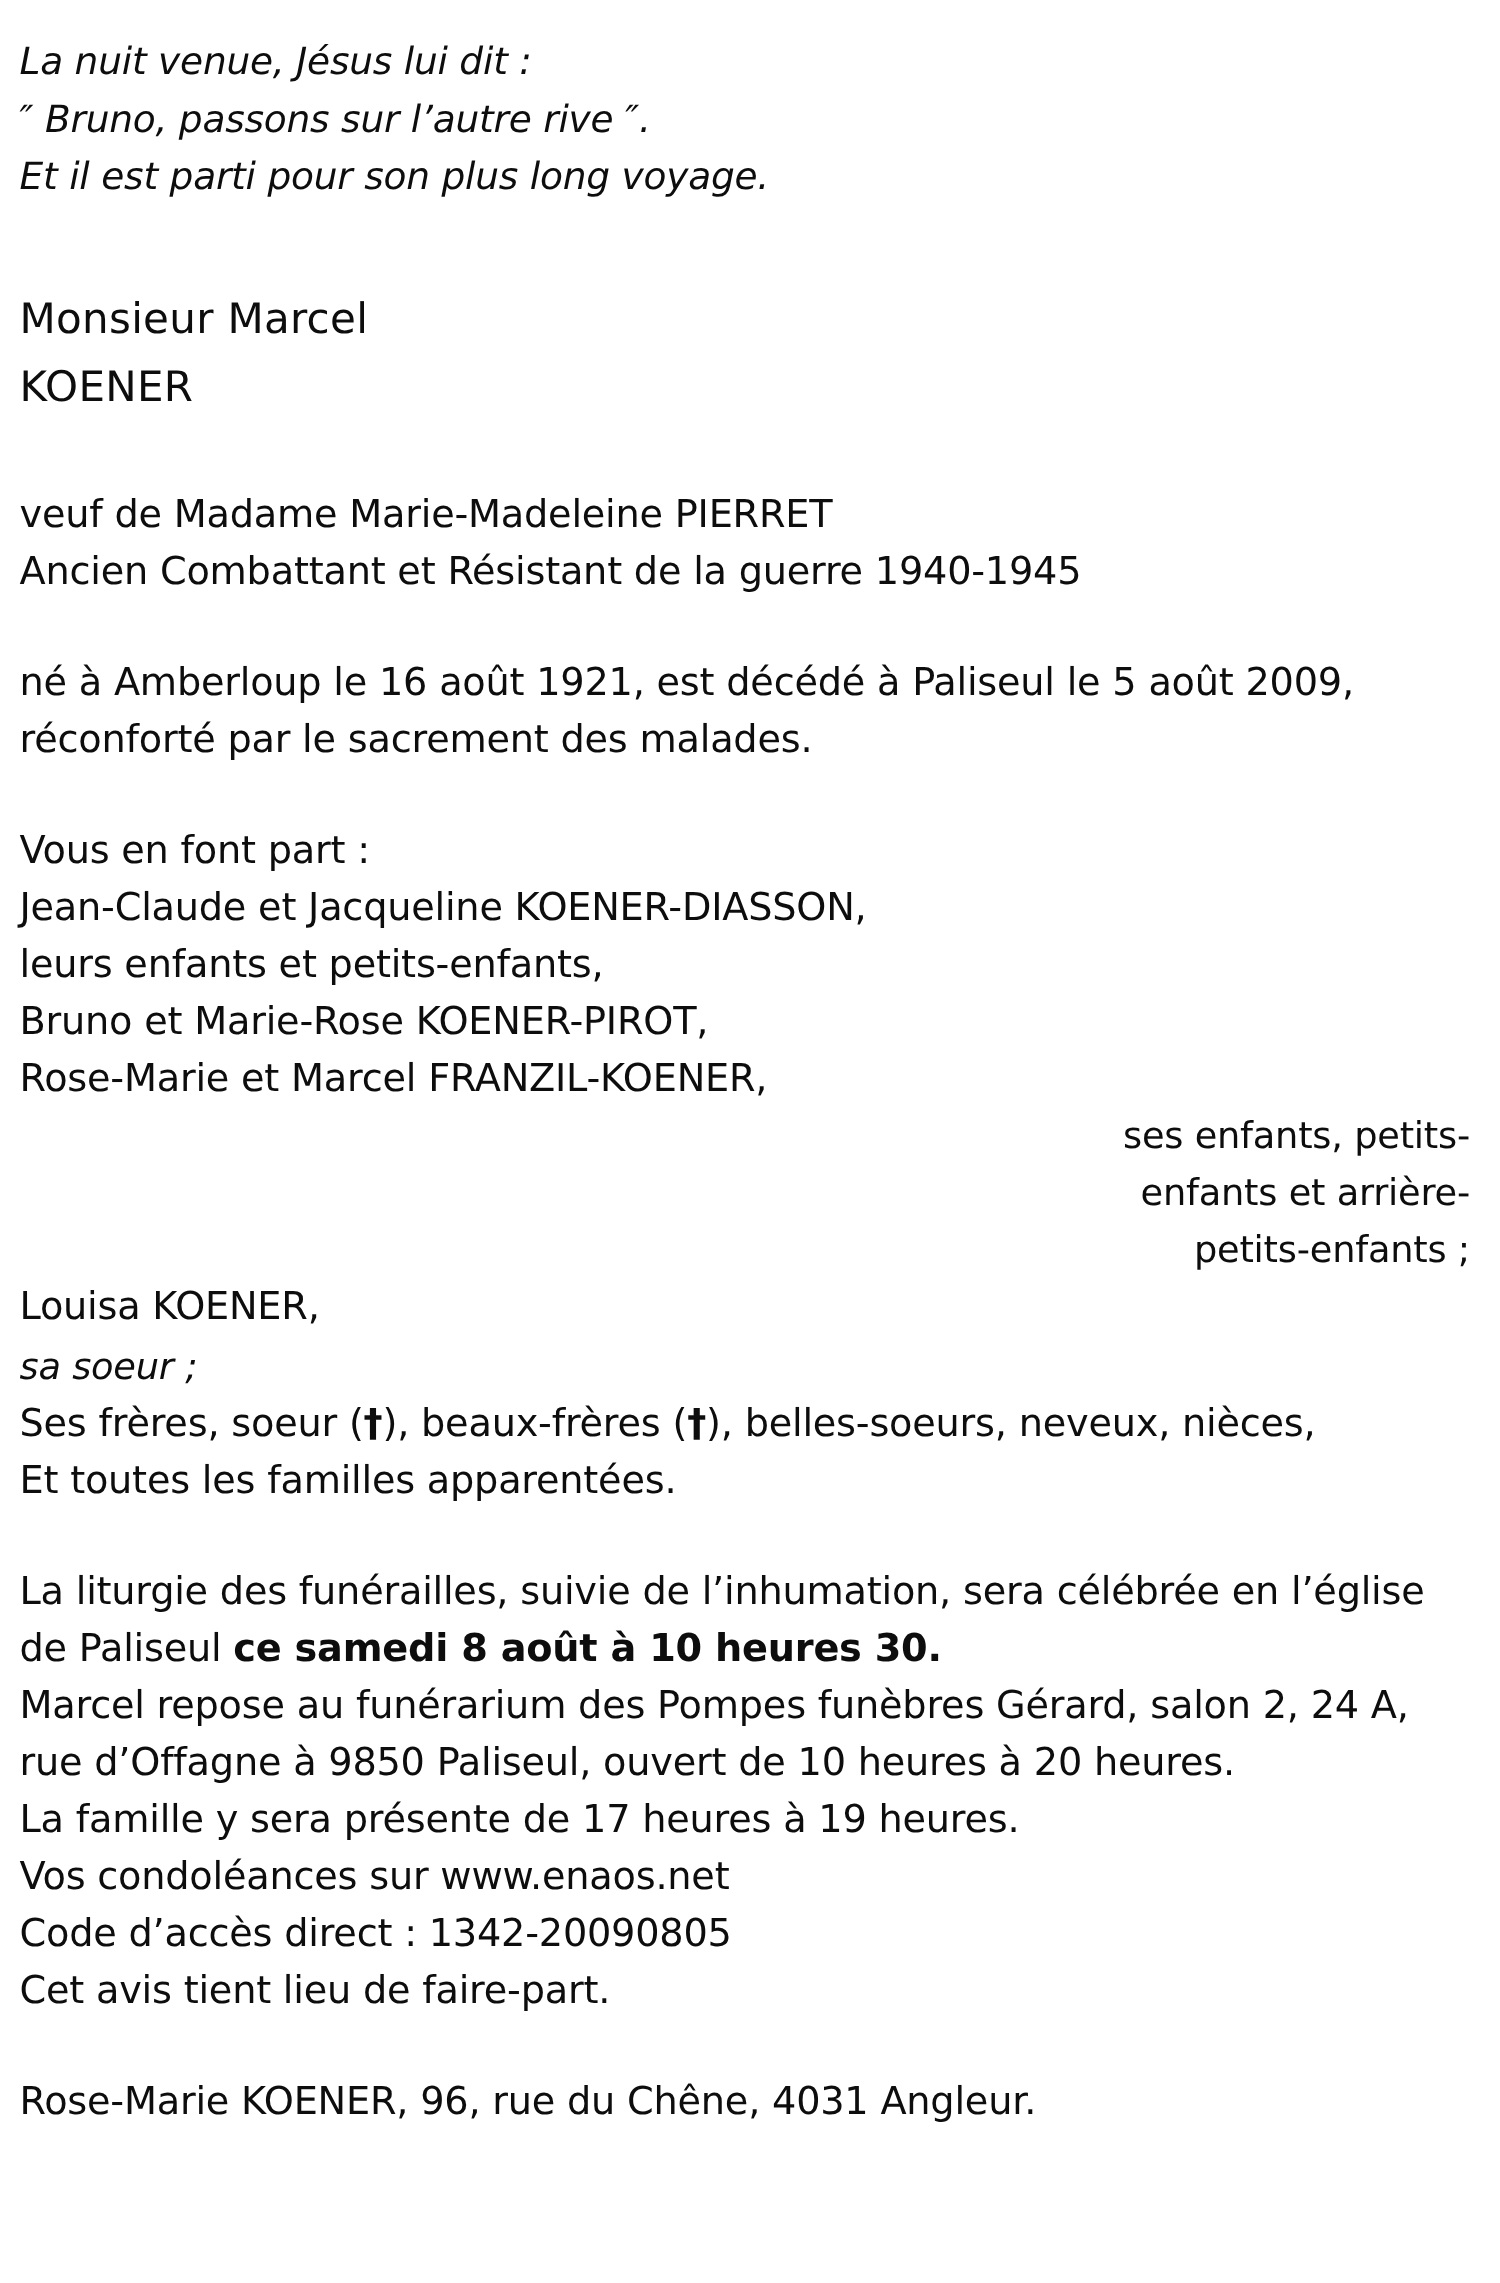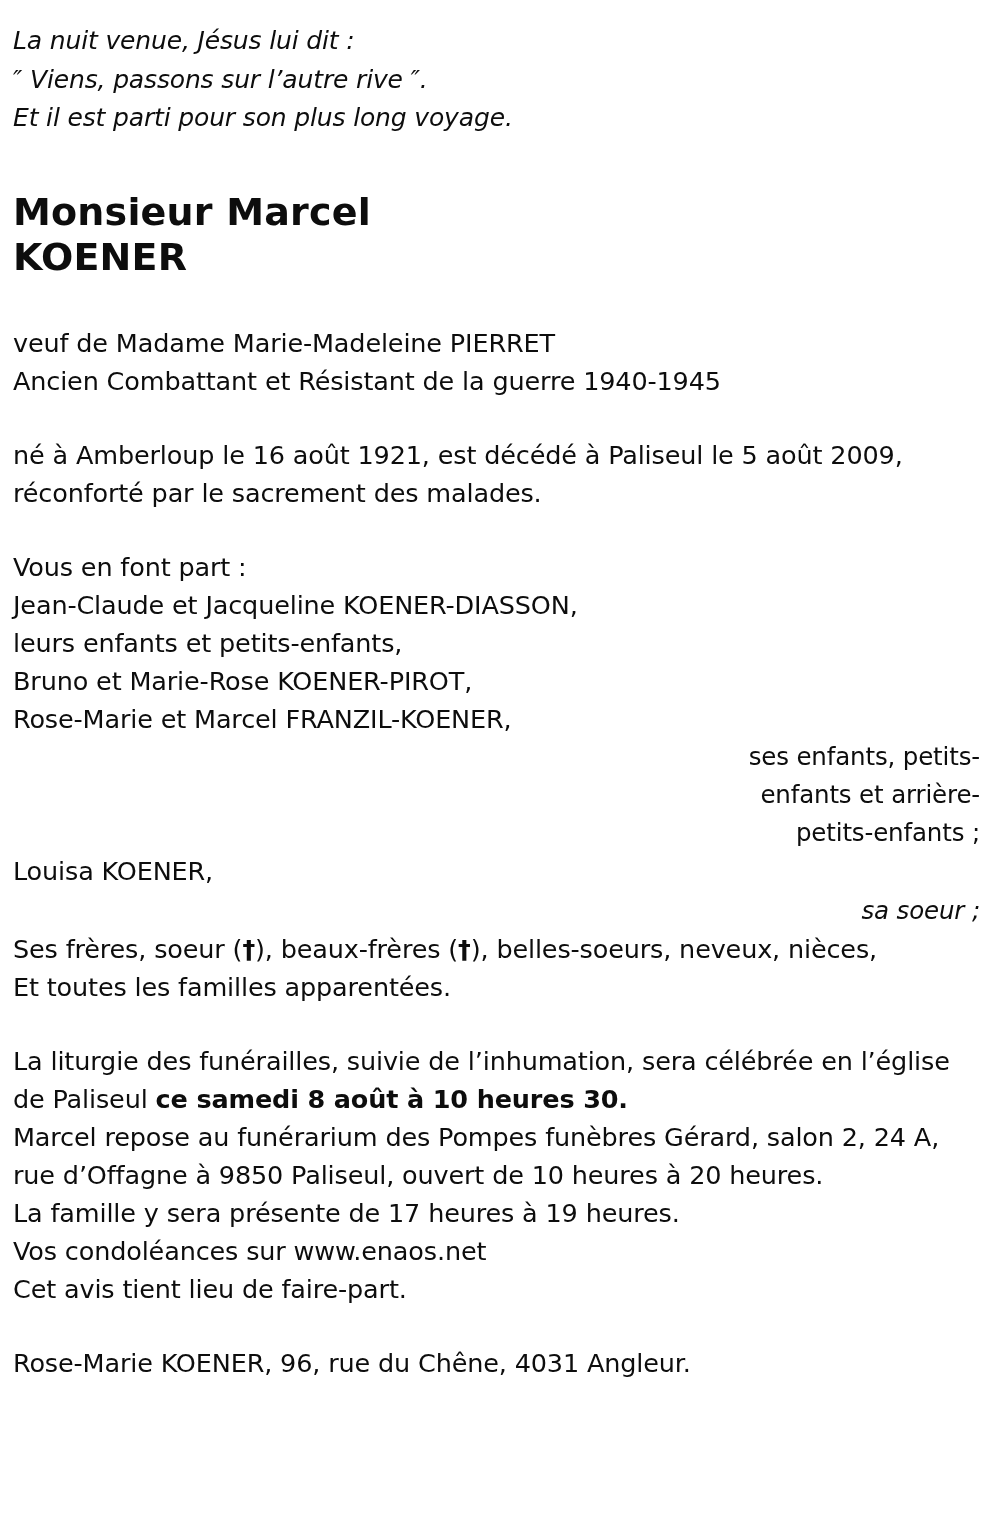"″ Viens, passons sur l’autre" span.line { text: Viens -> Bruno }
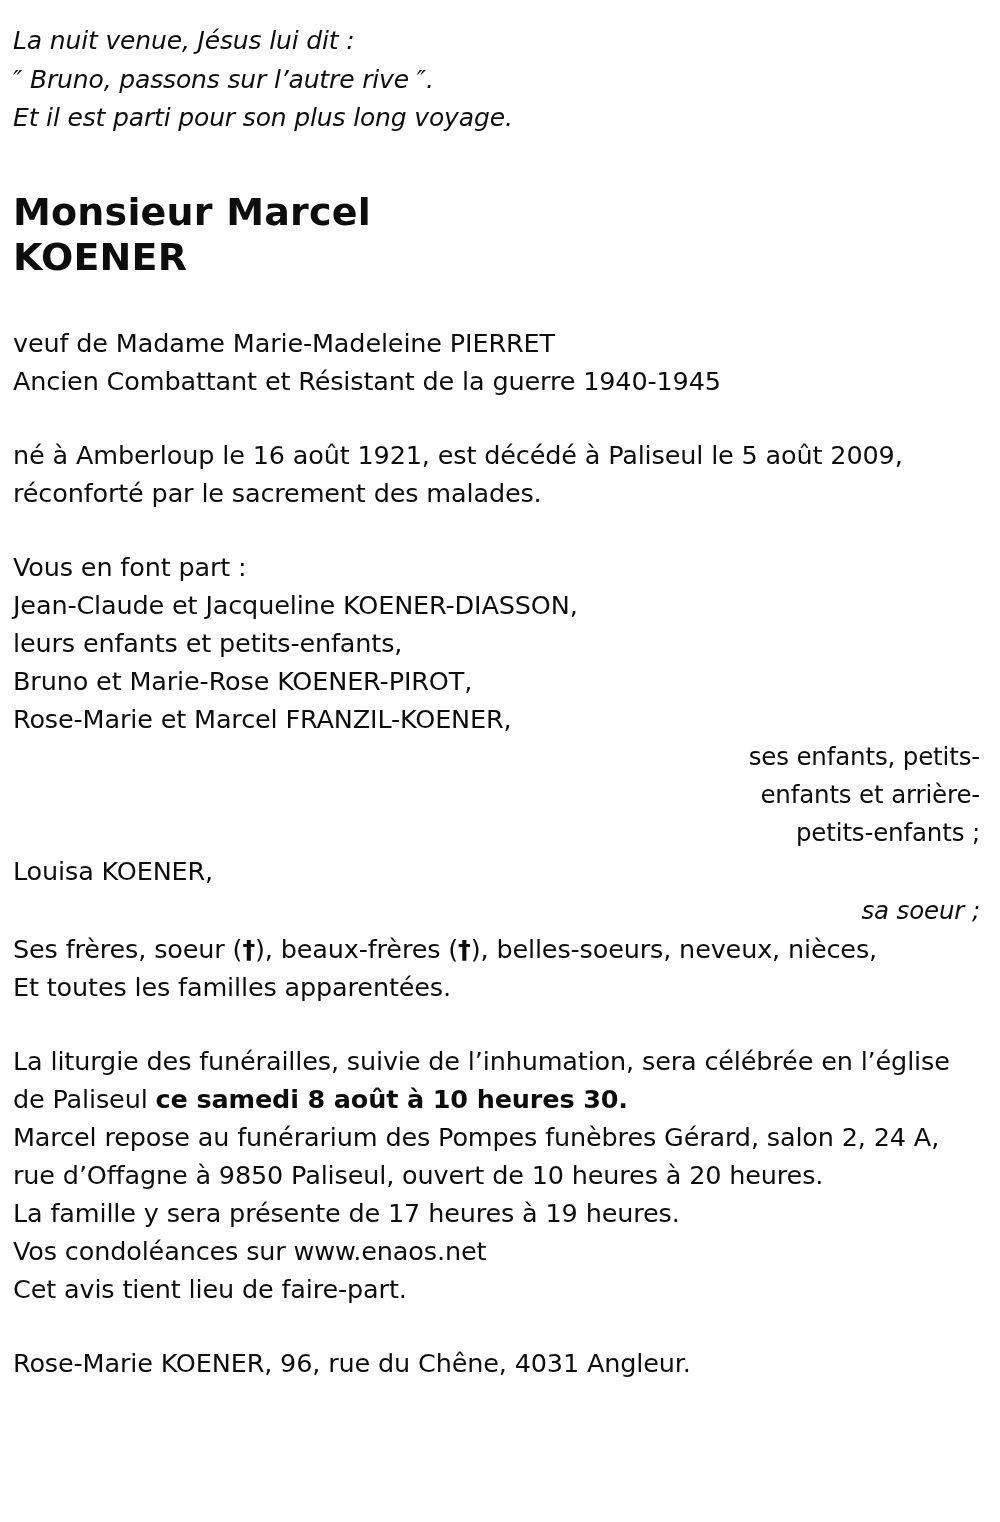"Monsieur Marcel" .name-block .line { font-size: 38px -> 28px; font-weight: bold -> normal }
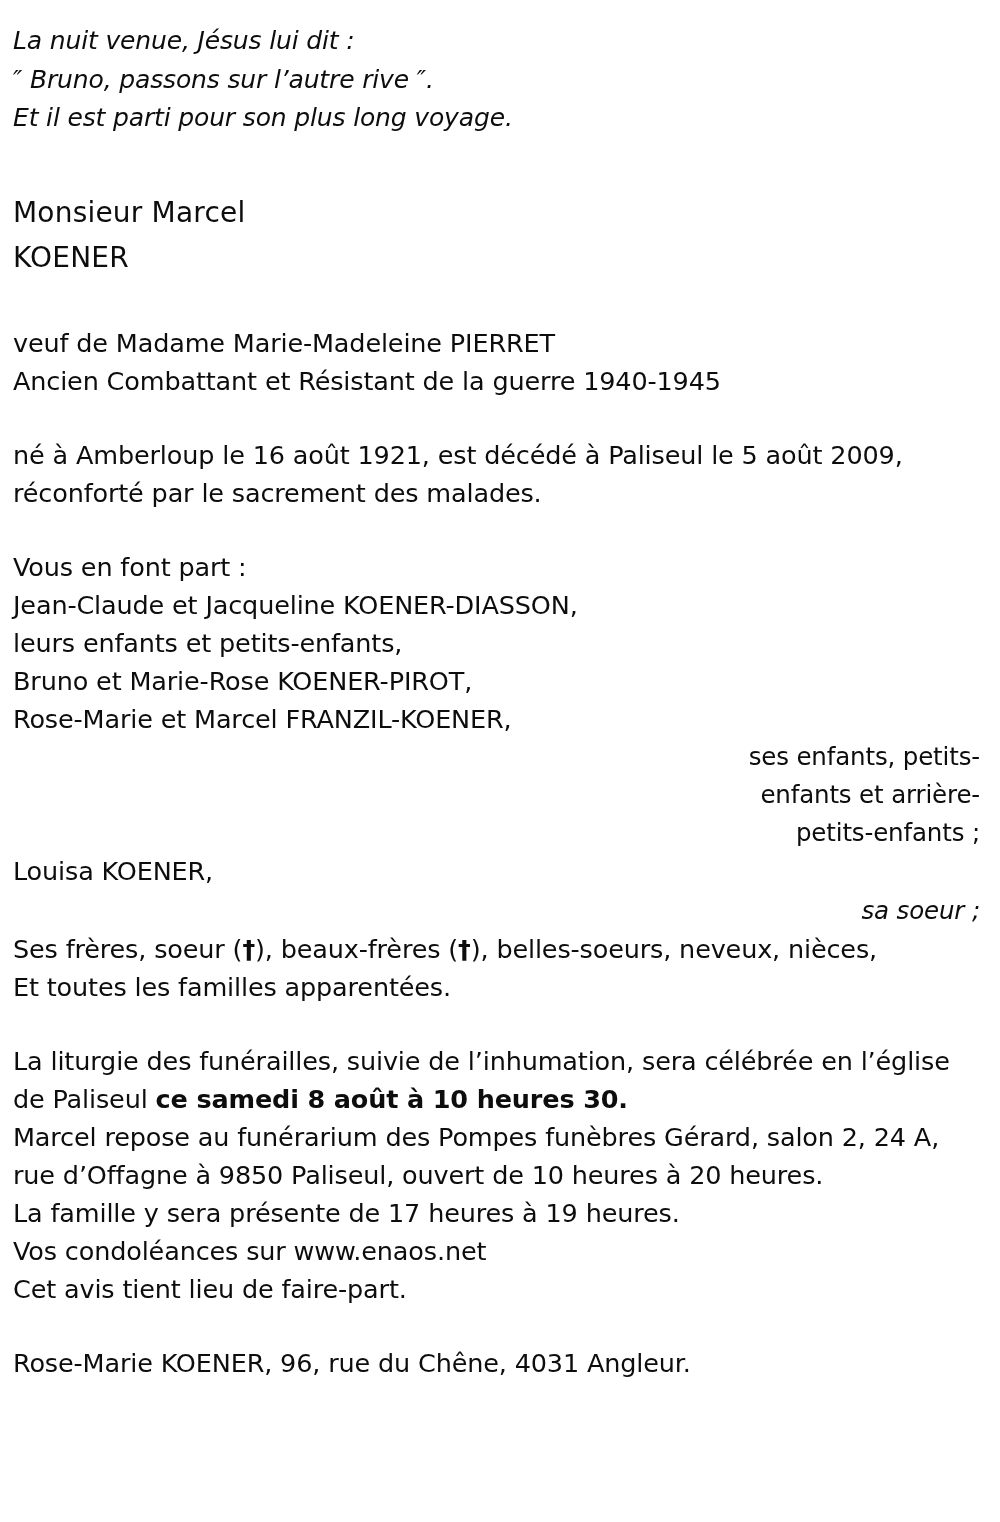"sa soeur ;" .rel-inline { text-align: right -> none }
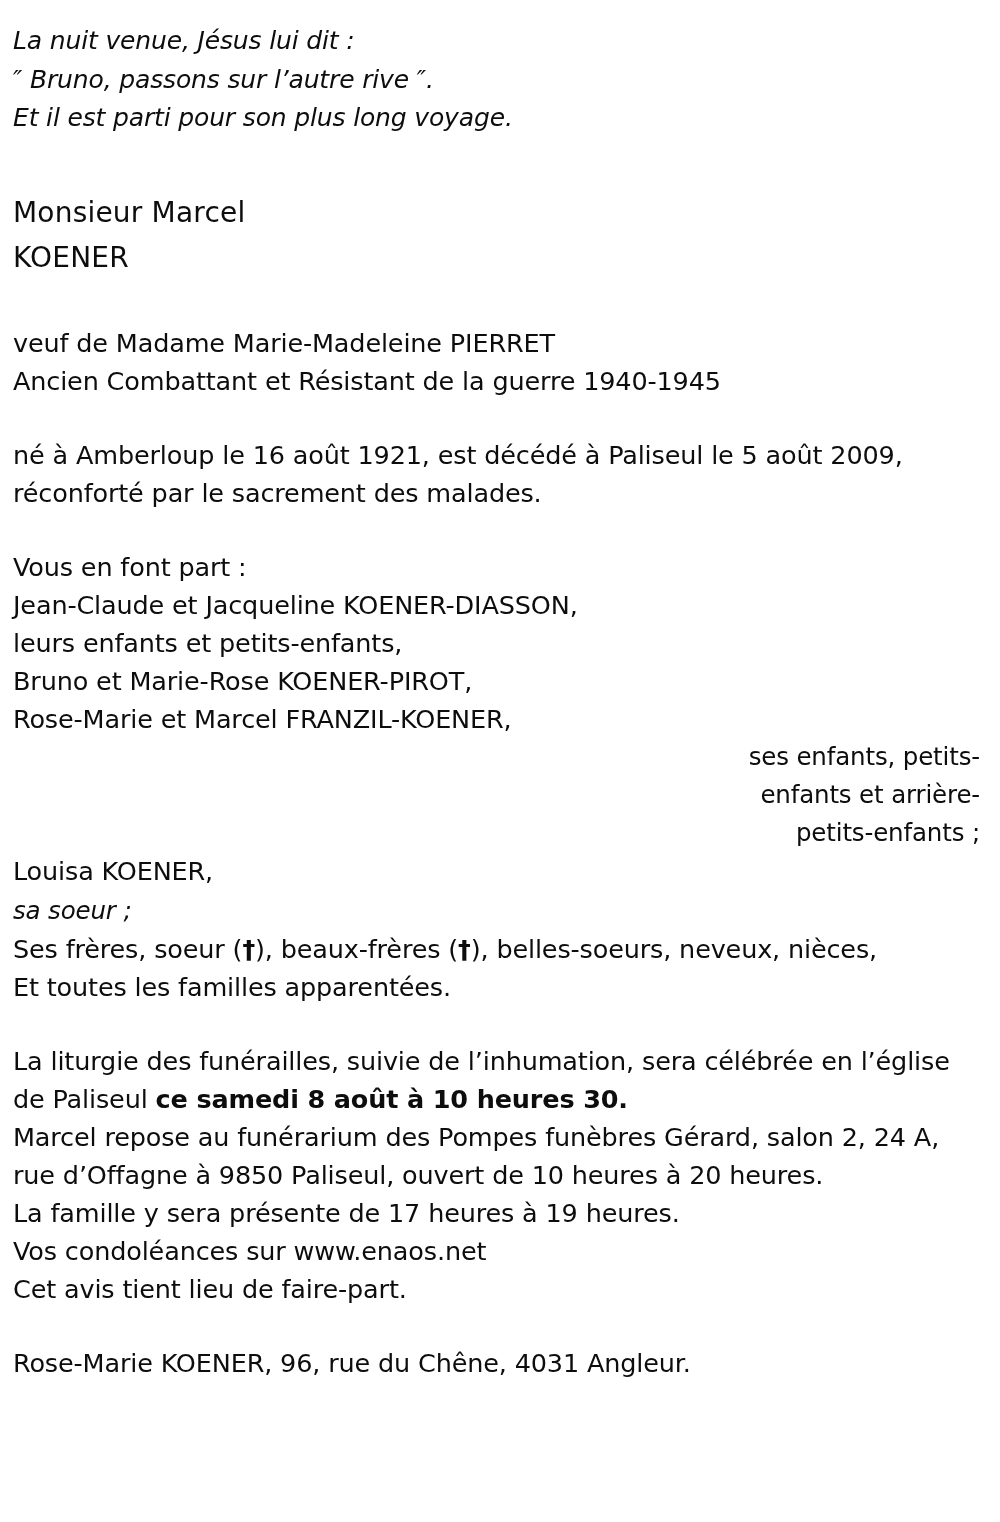"Code d’accès direct : 1342-20090805" span.line { html: none -> <span>Code d’accès direct : 1342-20090805</span> }
